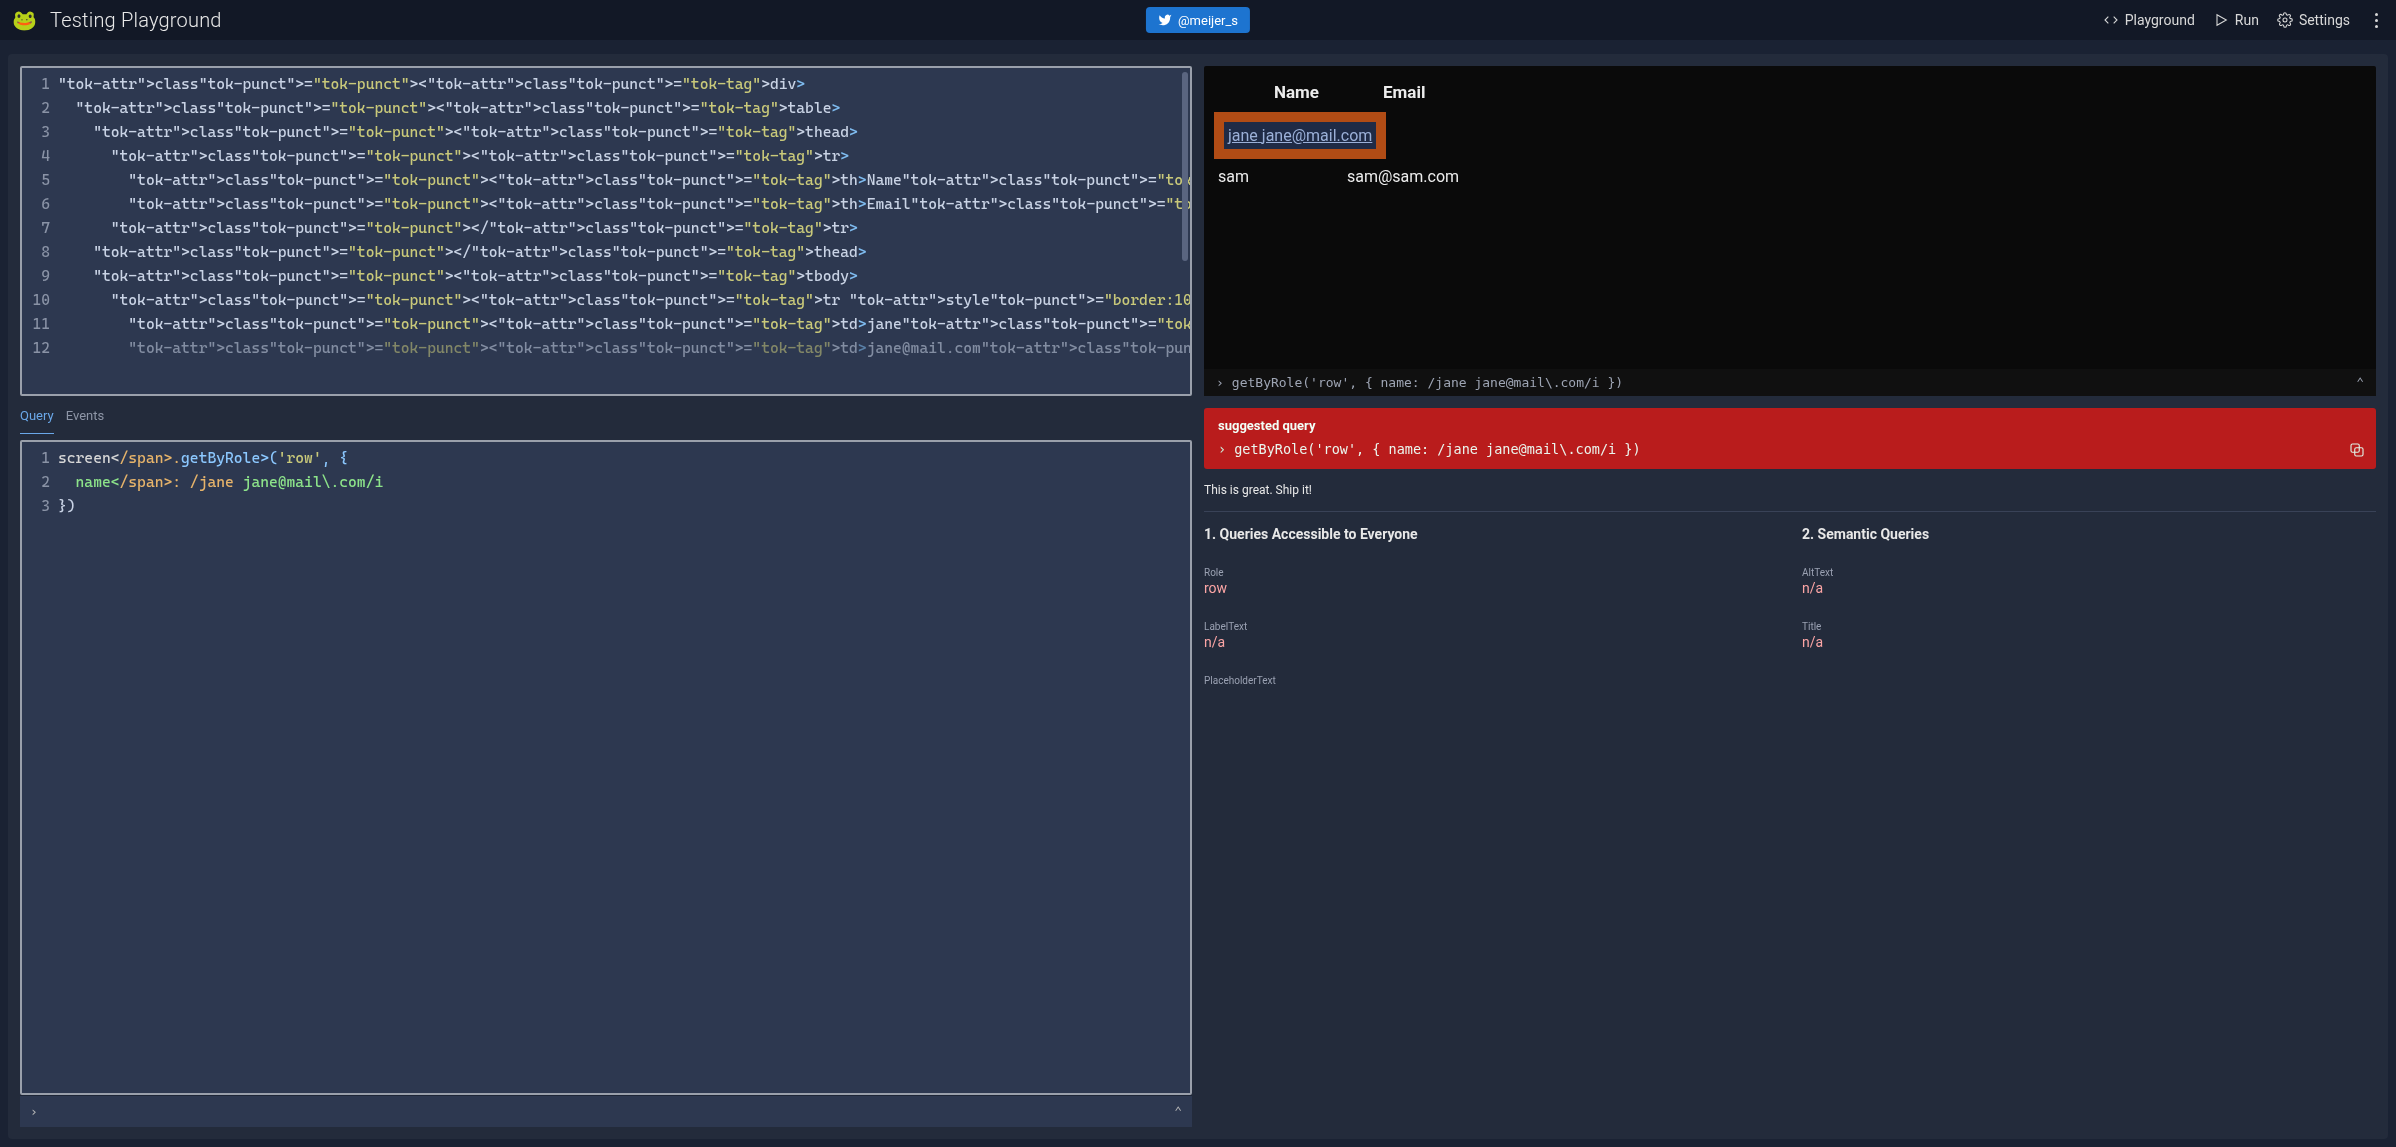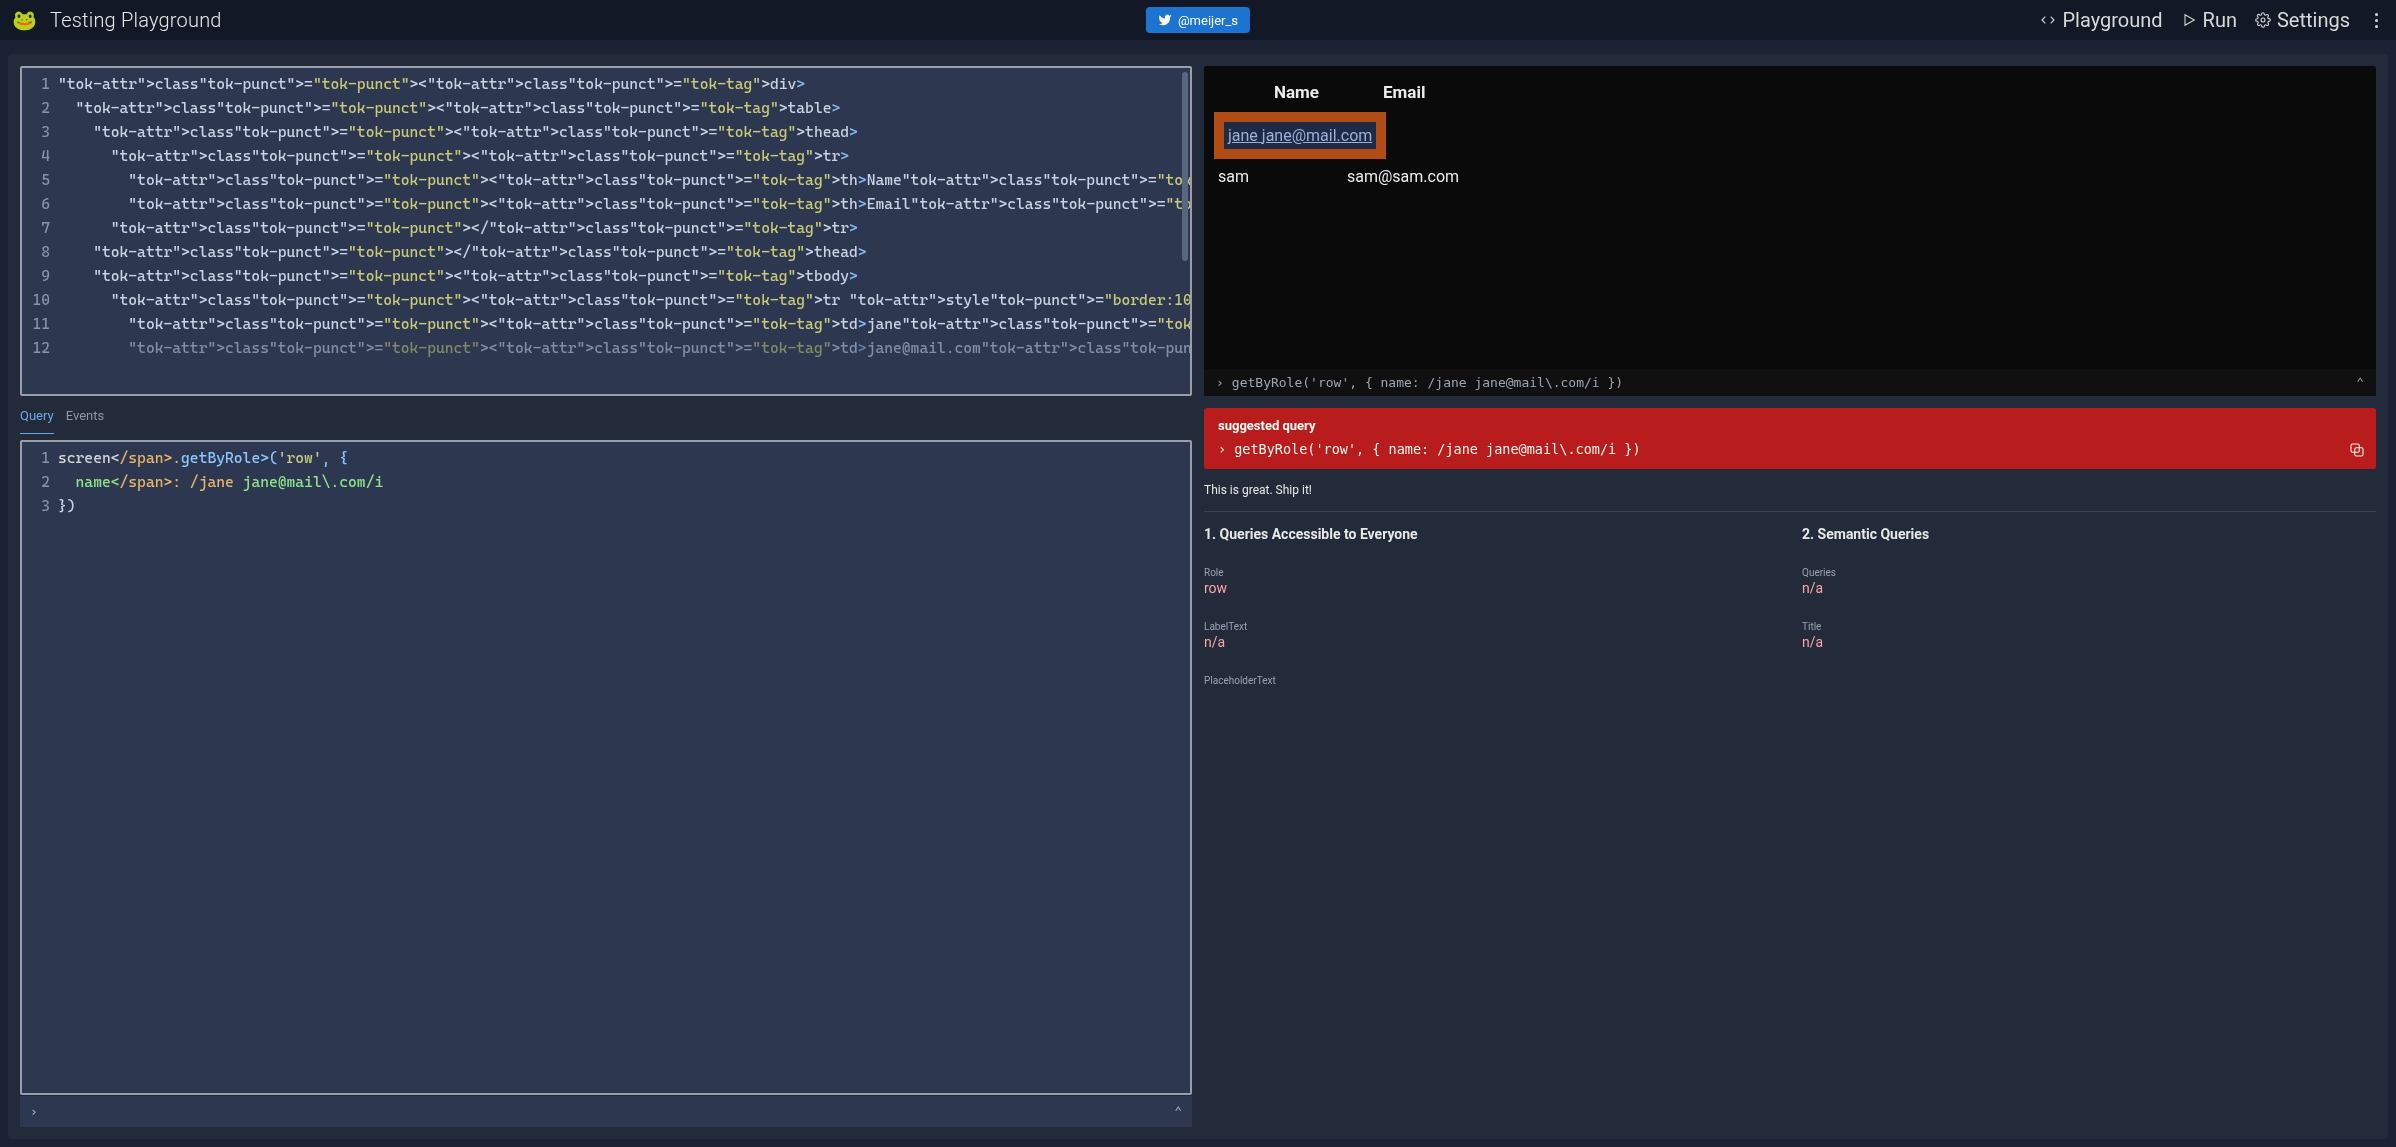"Playground" .top-action { font-size: 20px -> 14px }
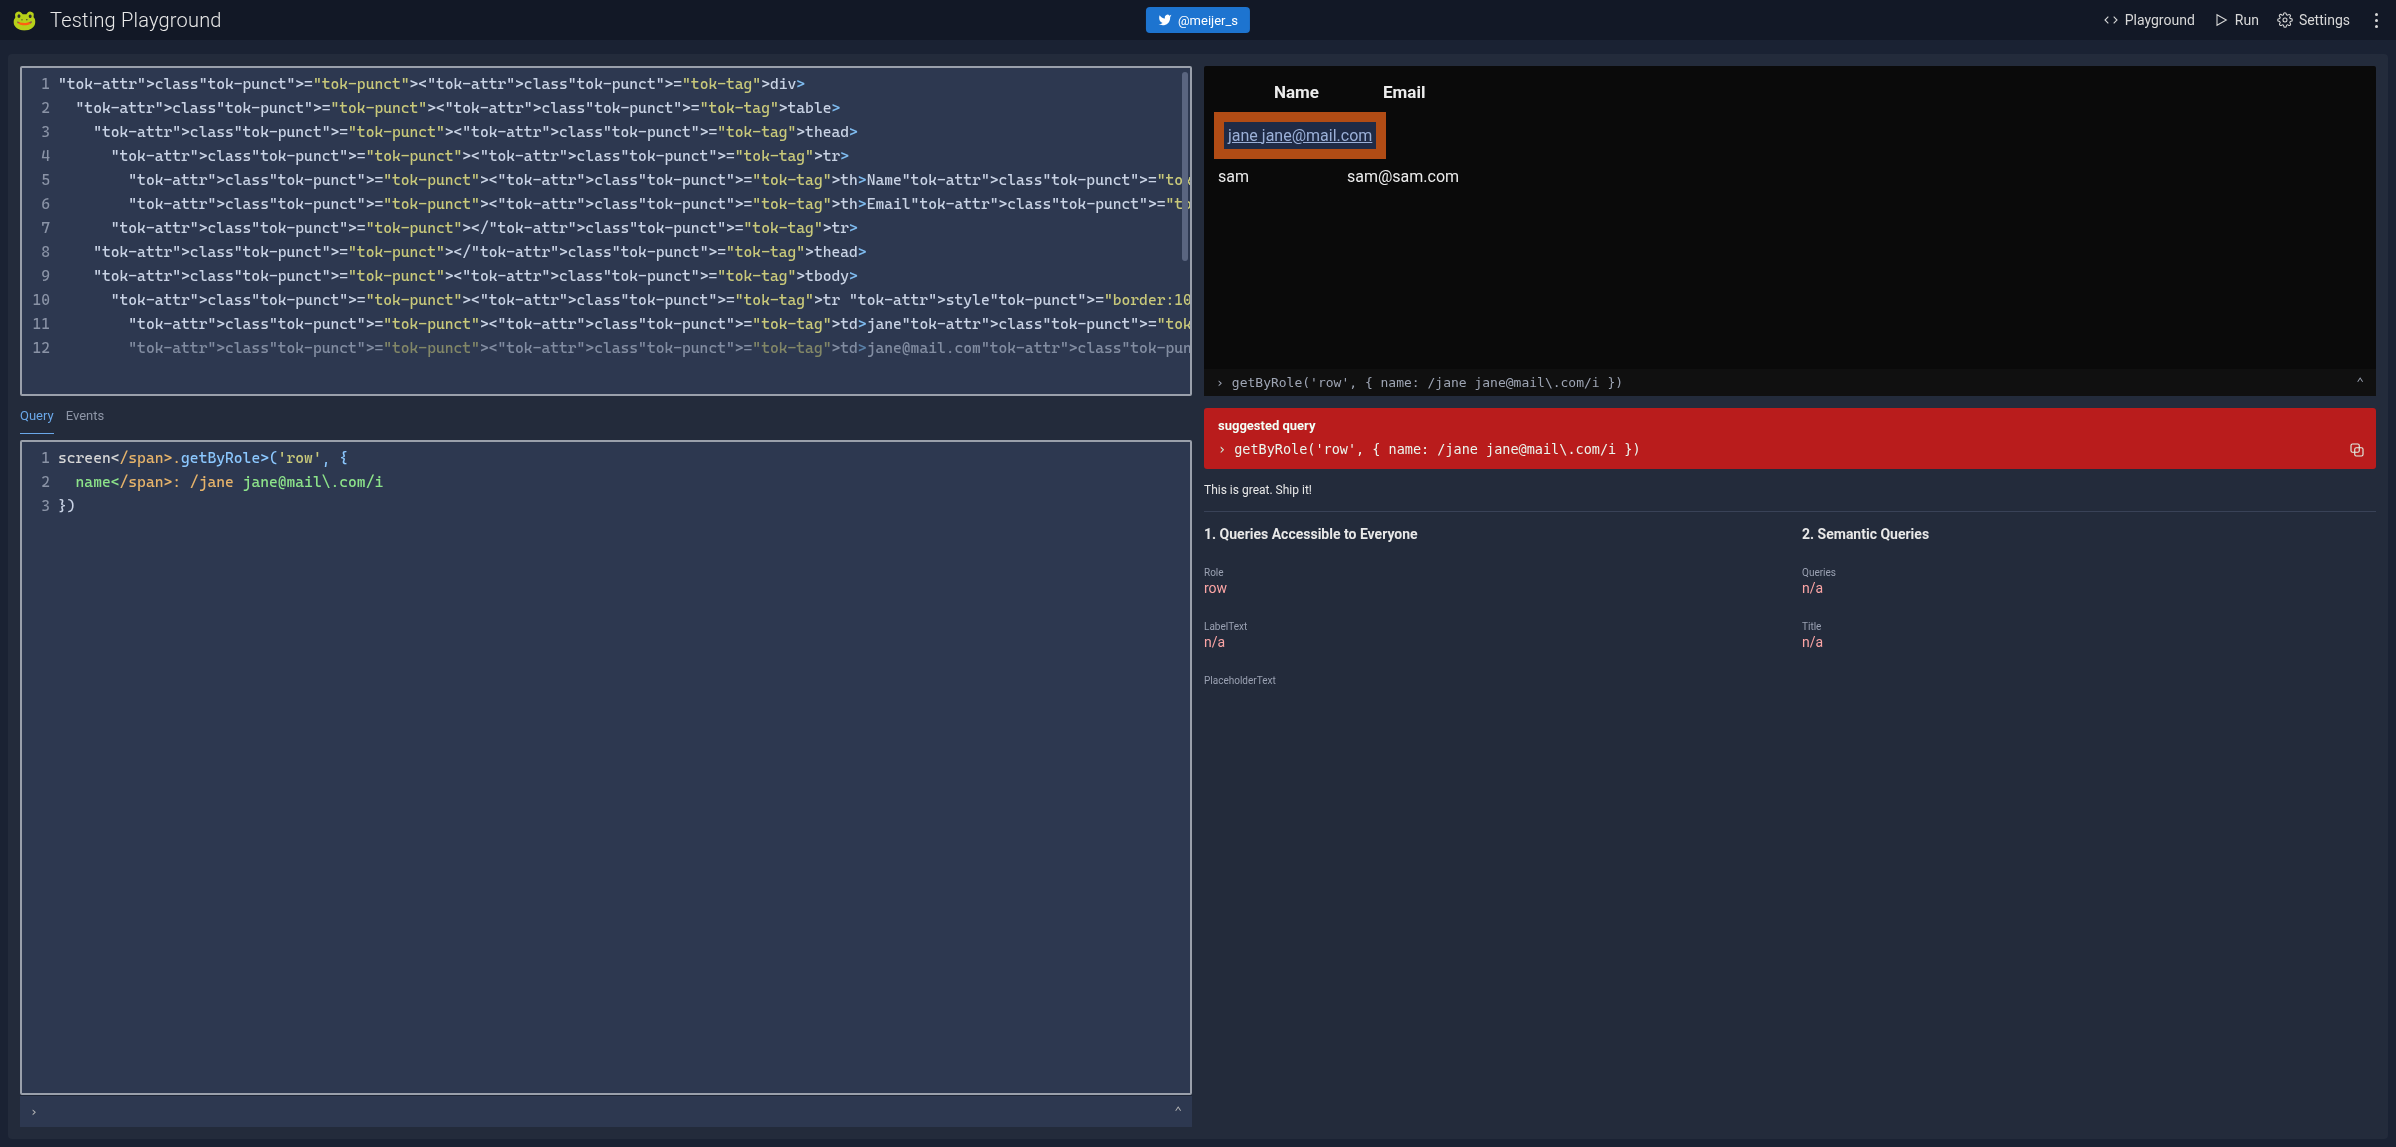"Queries" div.qitem-label { text: Queries -> AltText }
